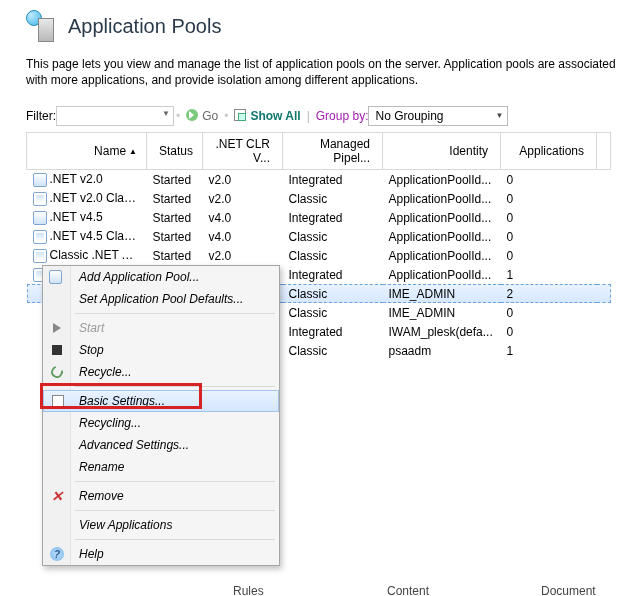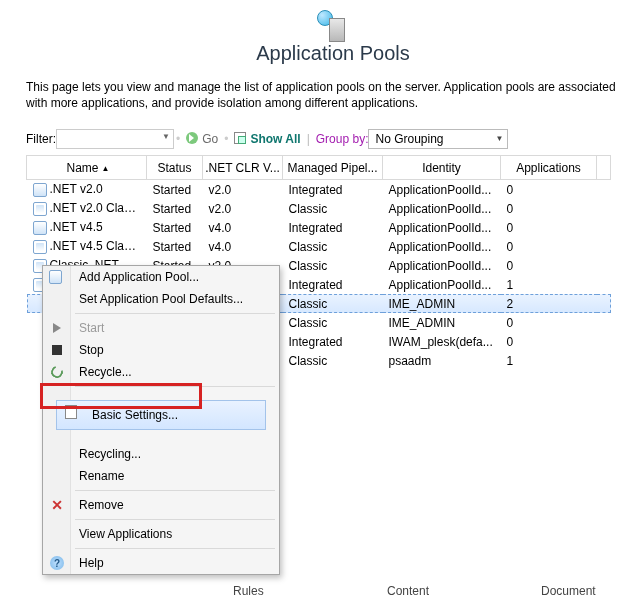"Application Pools" .header { flex-direction: column -> none; gap: none -> 10px }
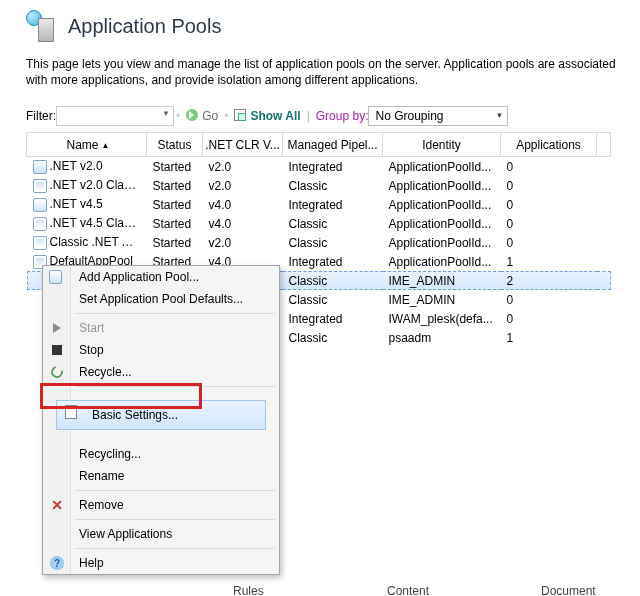"Name ▲" th { padding: 4px 2px -> 4px 12px; text-align: center -> right }
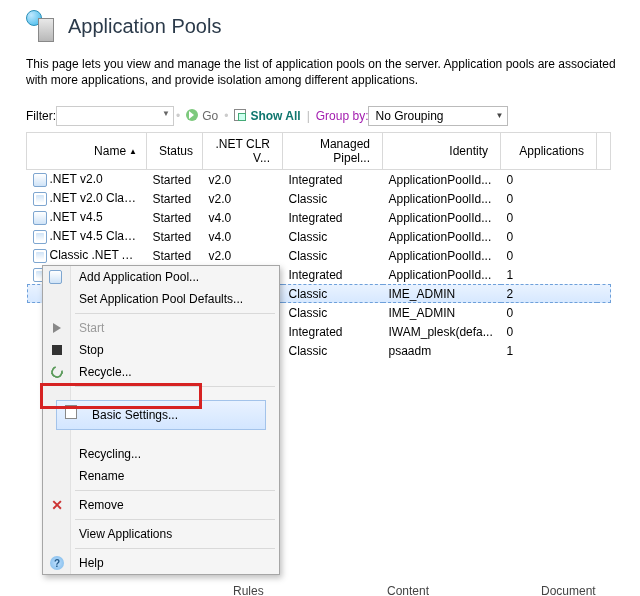"Add Application Pool..." .ctx-item { font-style: none -> italic }
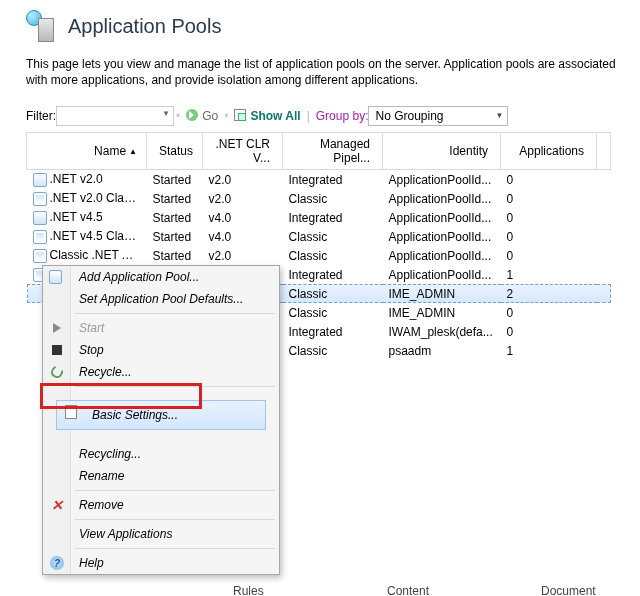"Basic Settings..." .ctx-item.highlight { height: 30px -> 22px; margin: 13px -> 0 }
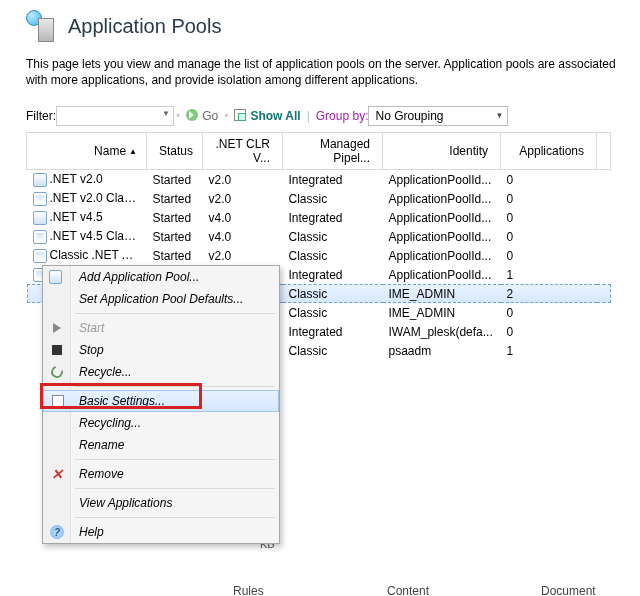"Advanced Settings..." div.ctx-item { html: none -> <div> <span>Advanced Settings...</span> </div> }
